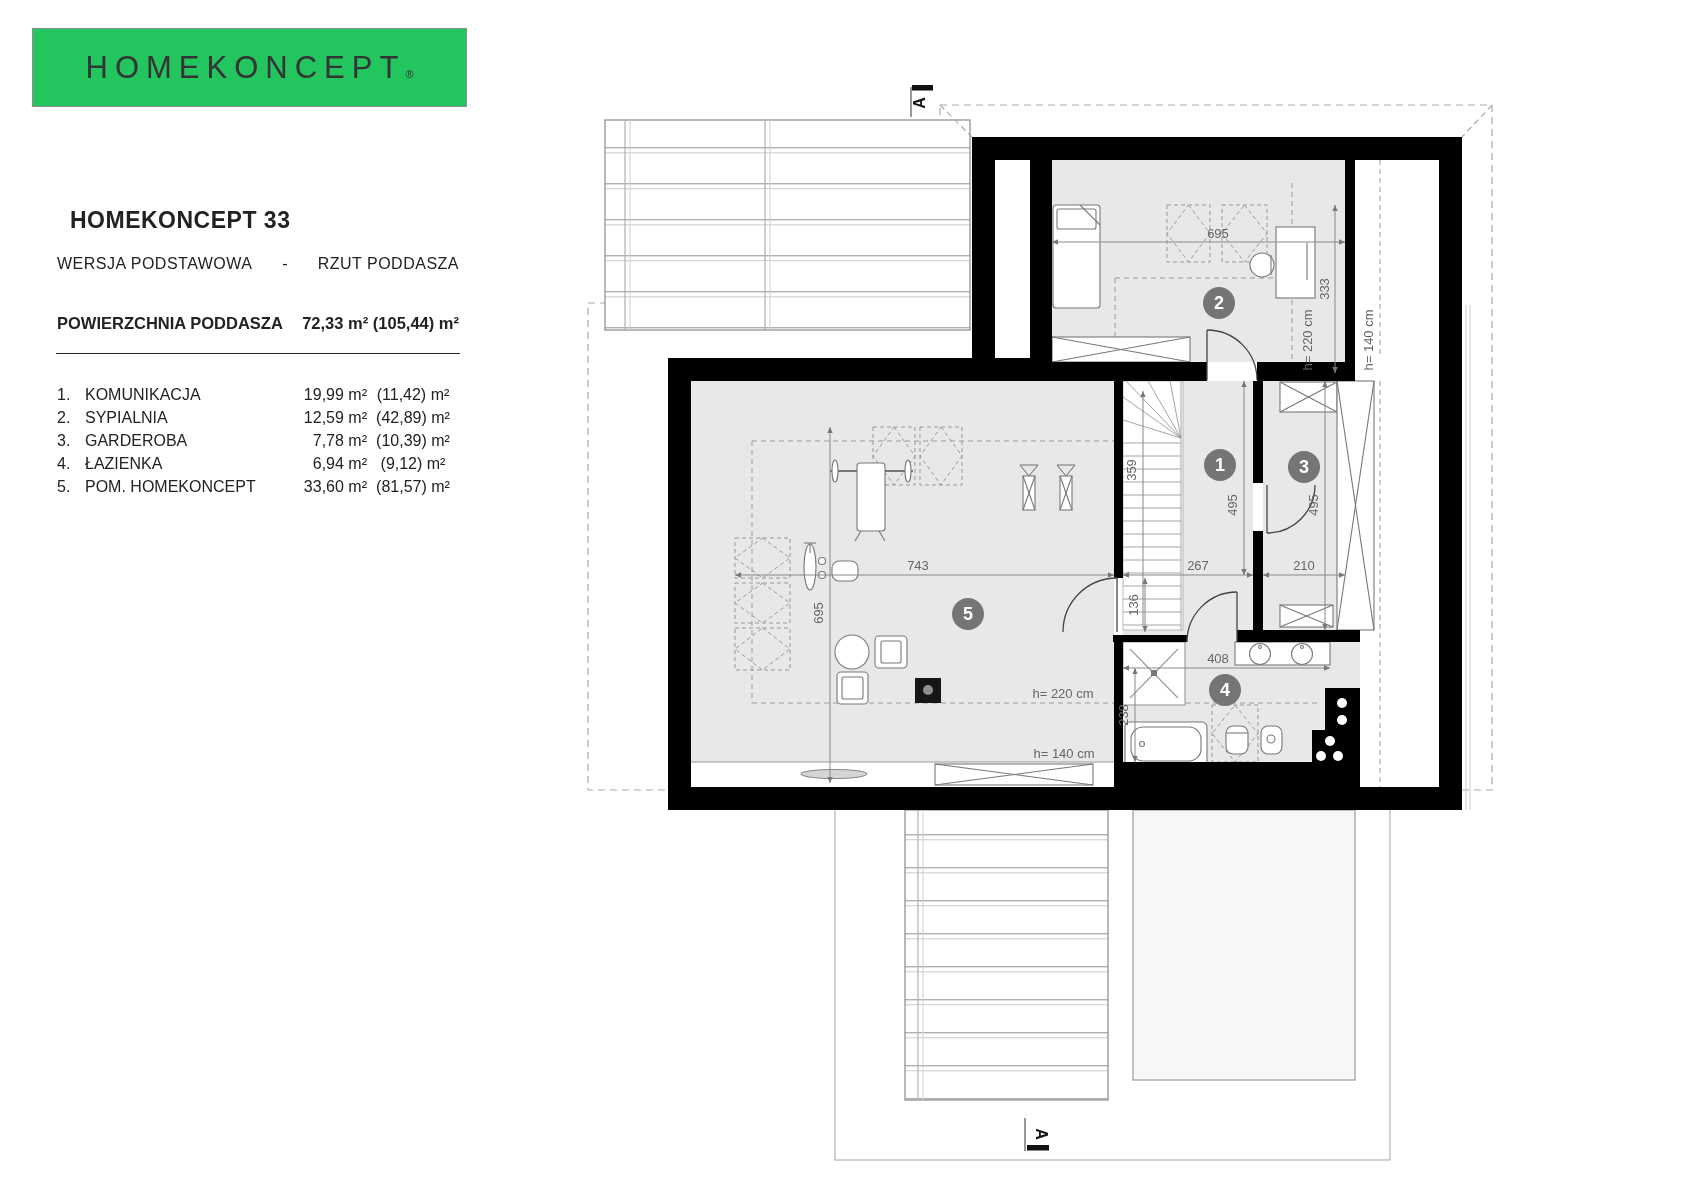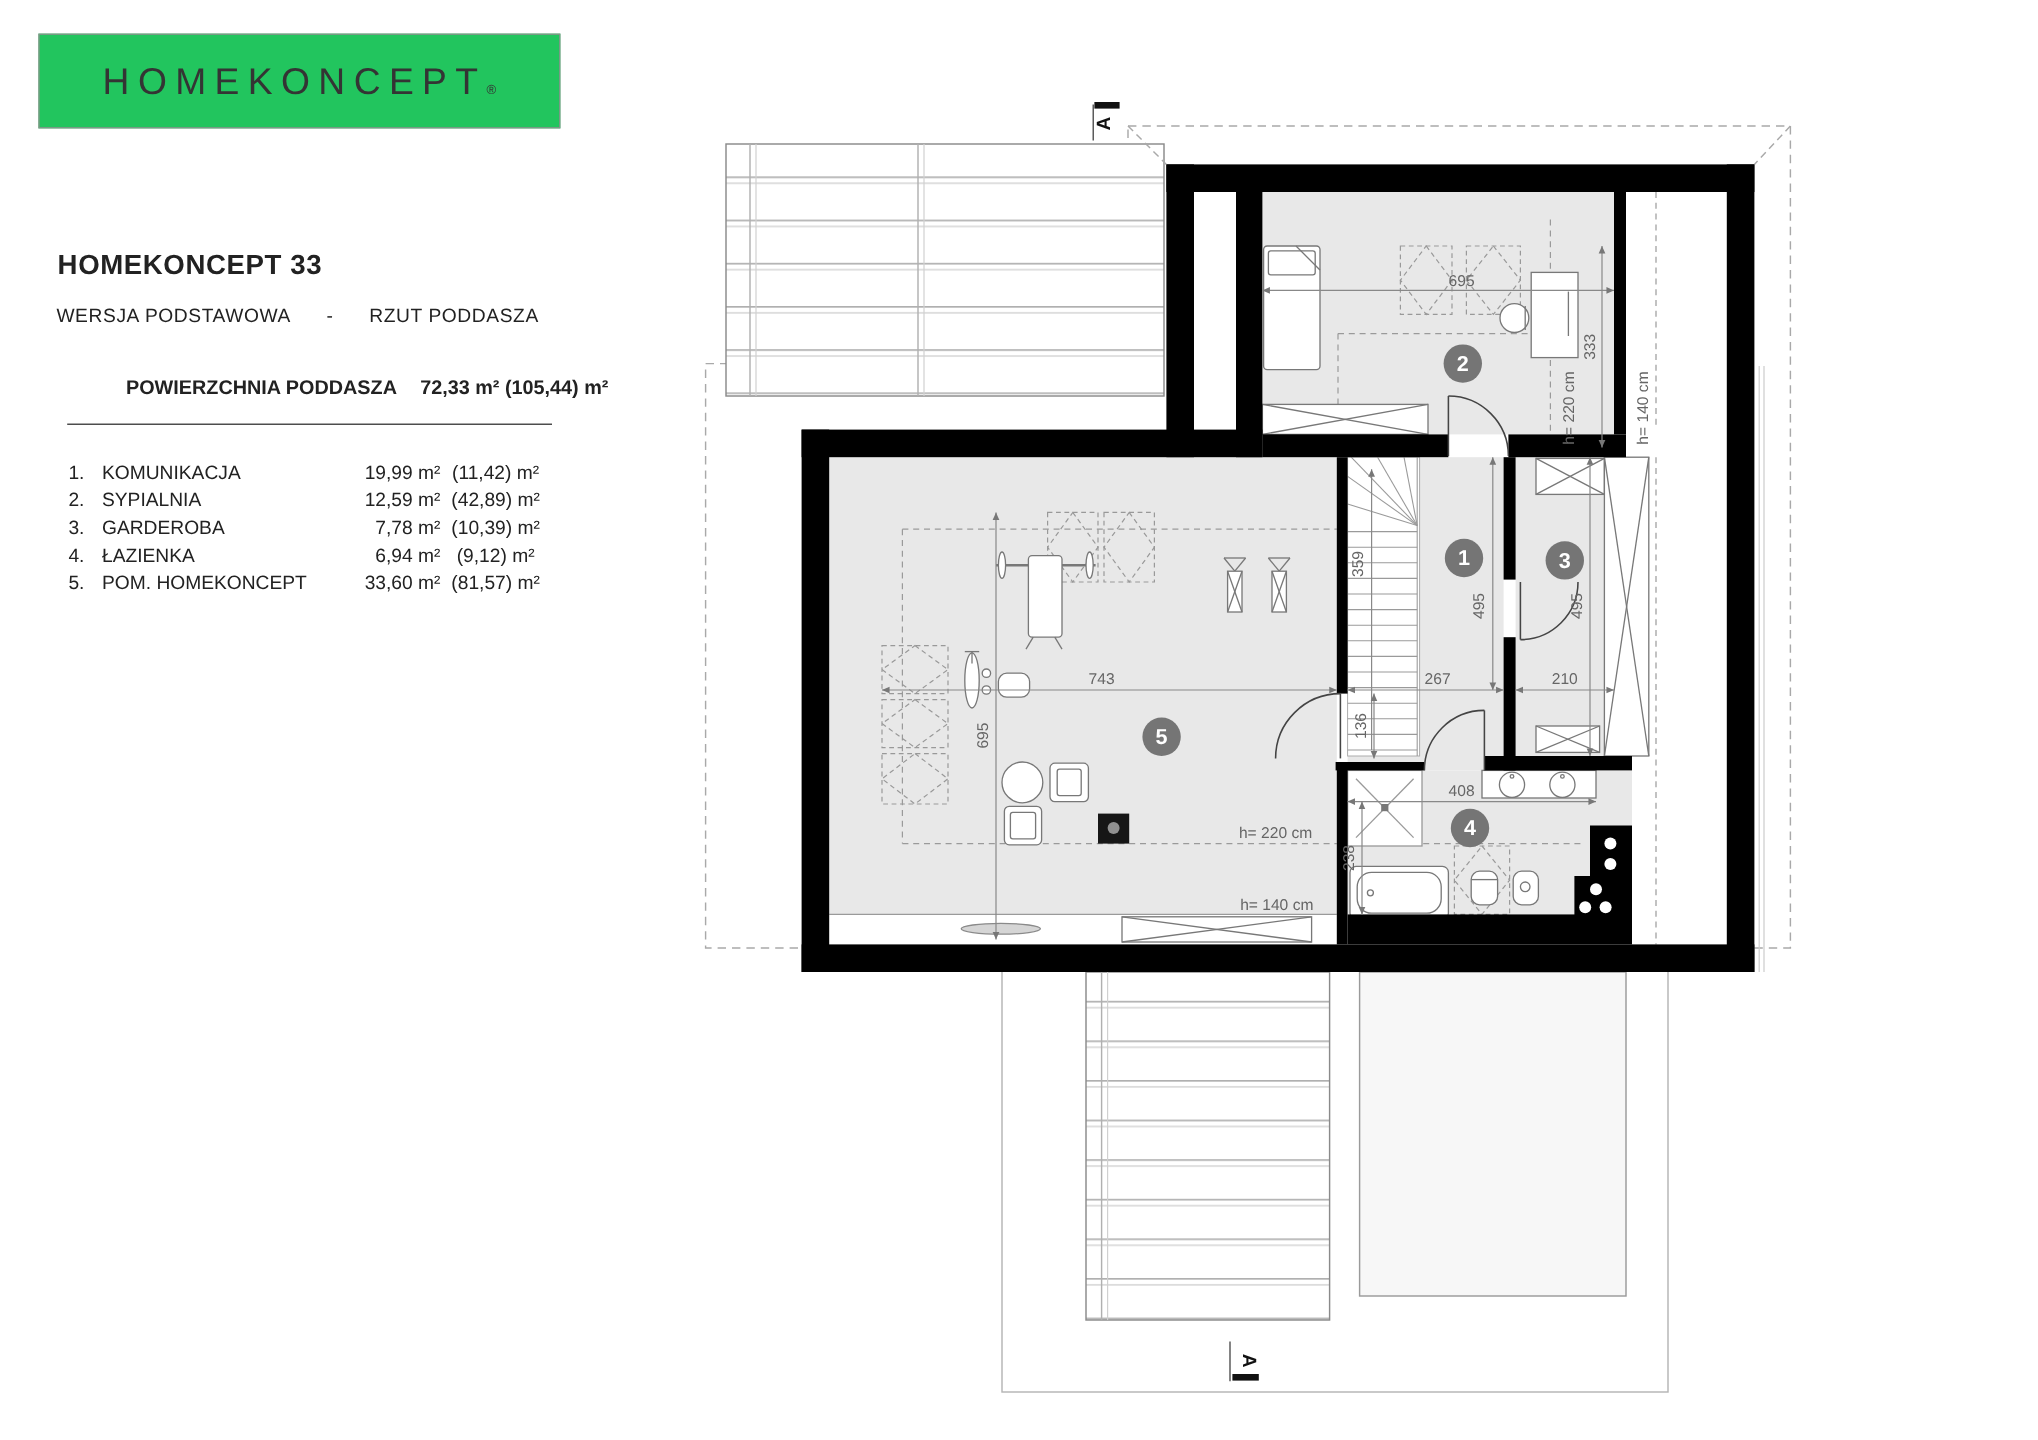"HOMEKONCEPT 33" .title { left: 48px -> 70px }
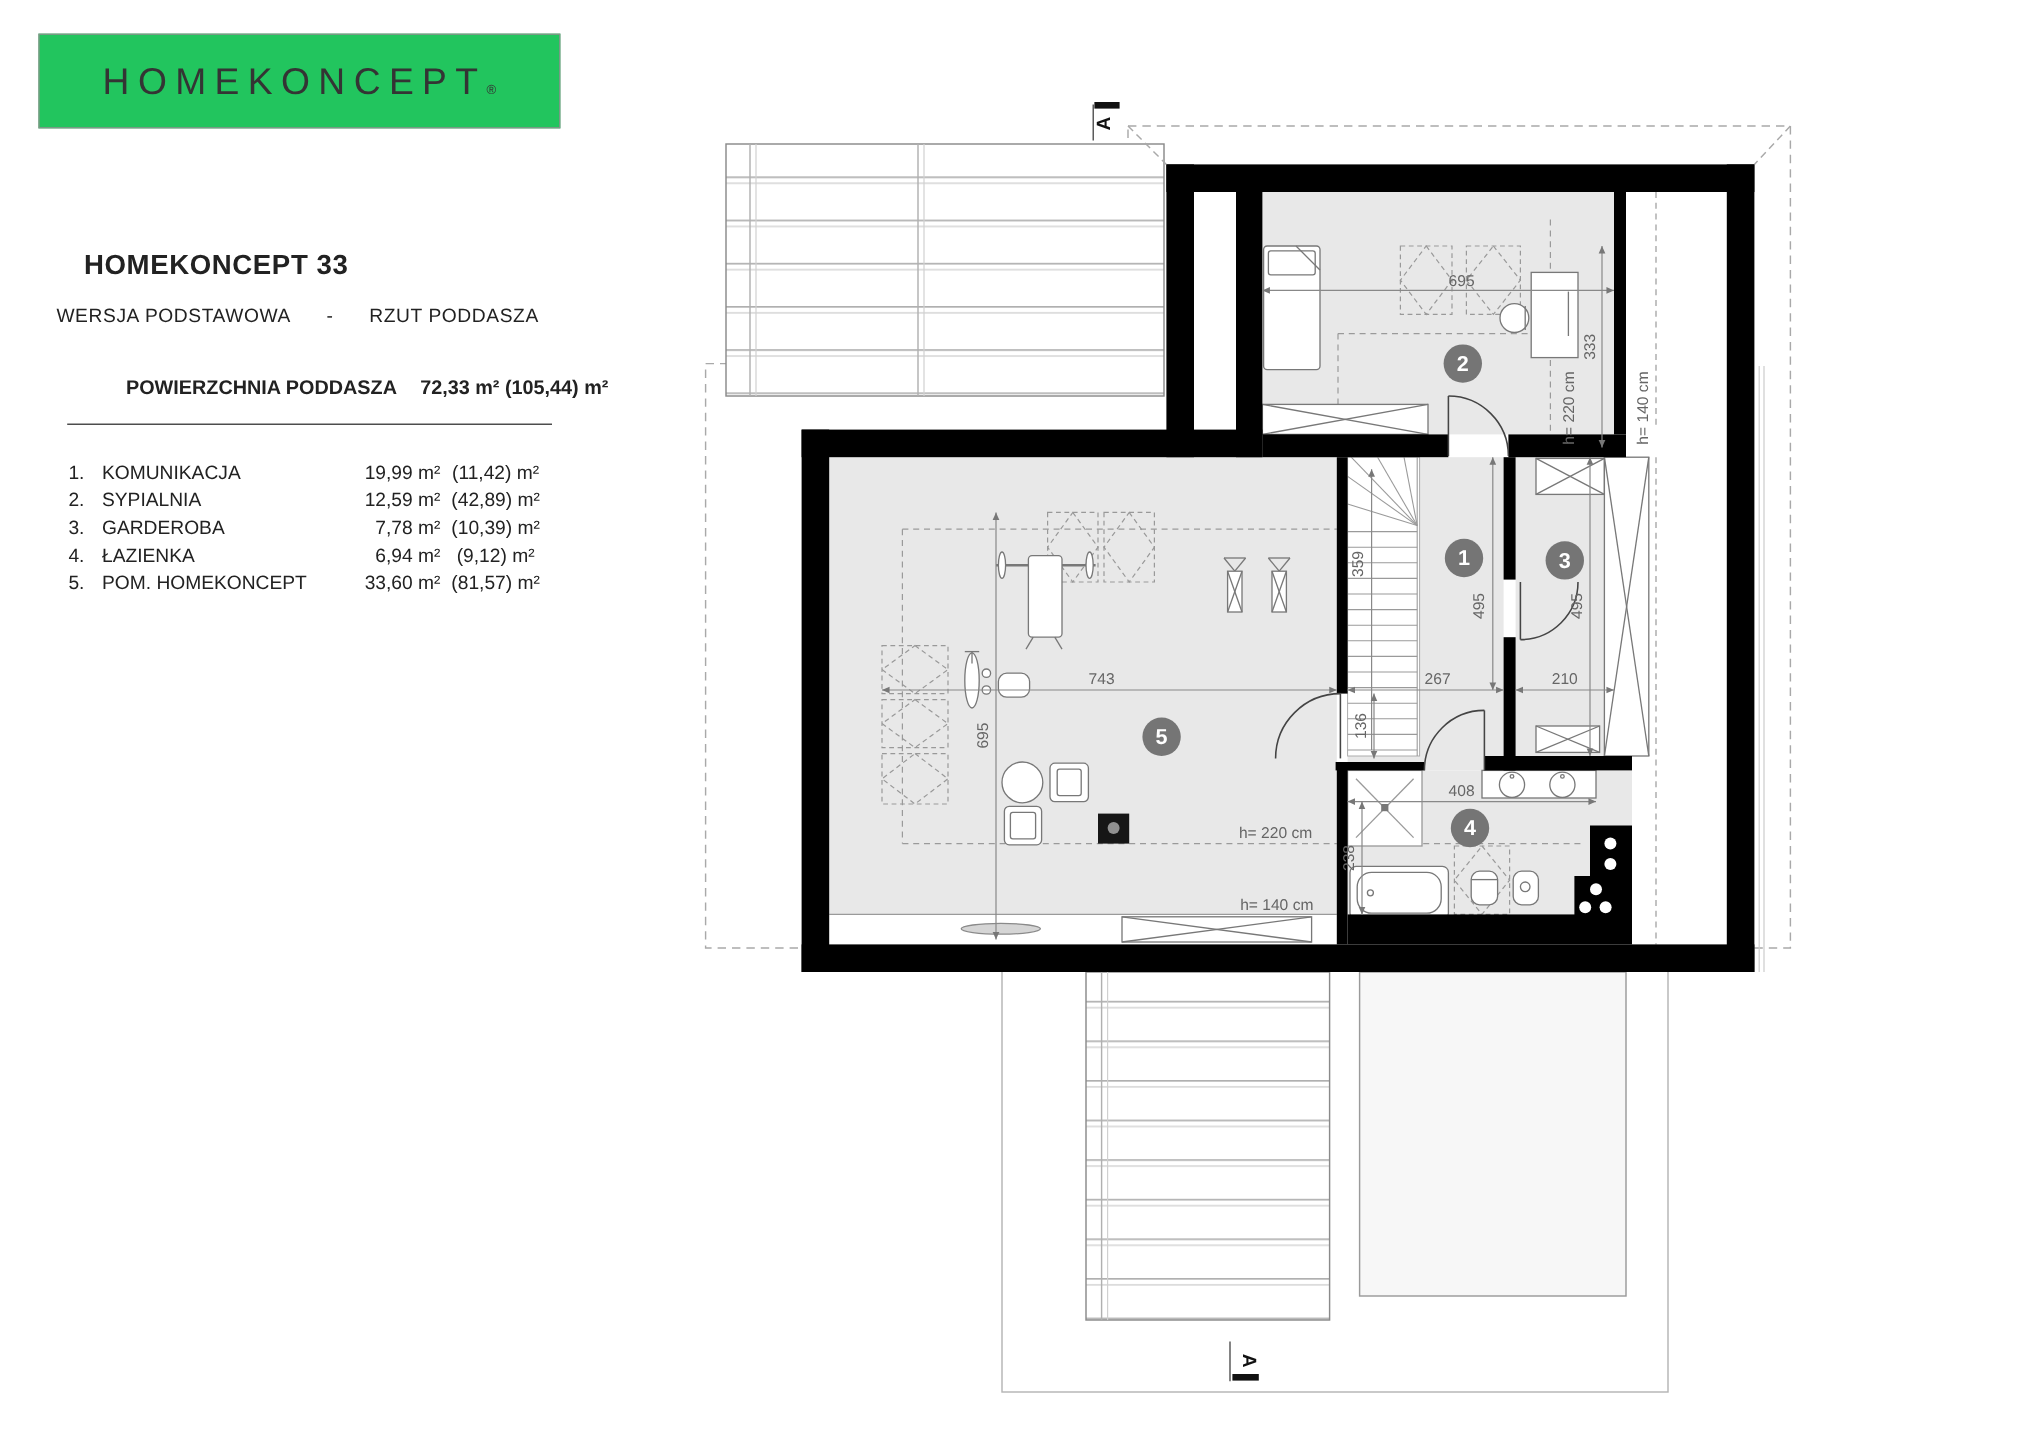"WERSJA PODSTAWOWA" .subtitle { left: 47px -> 57px }
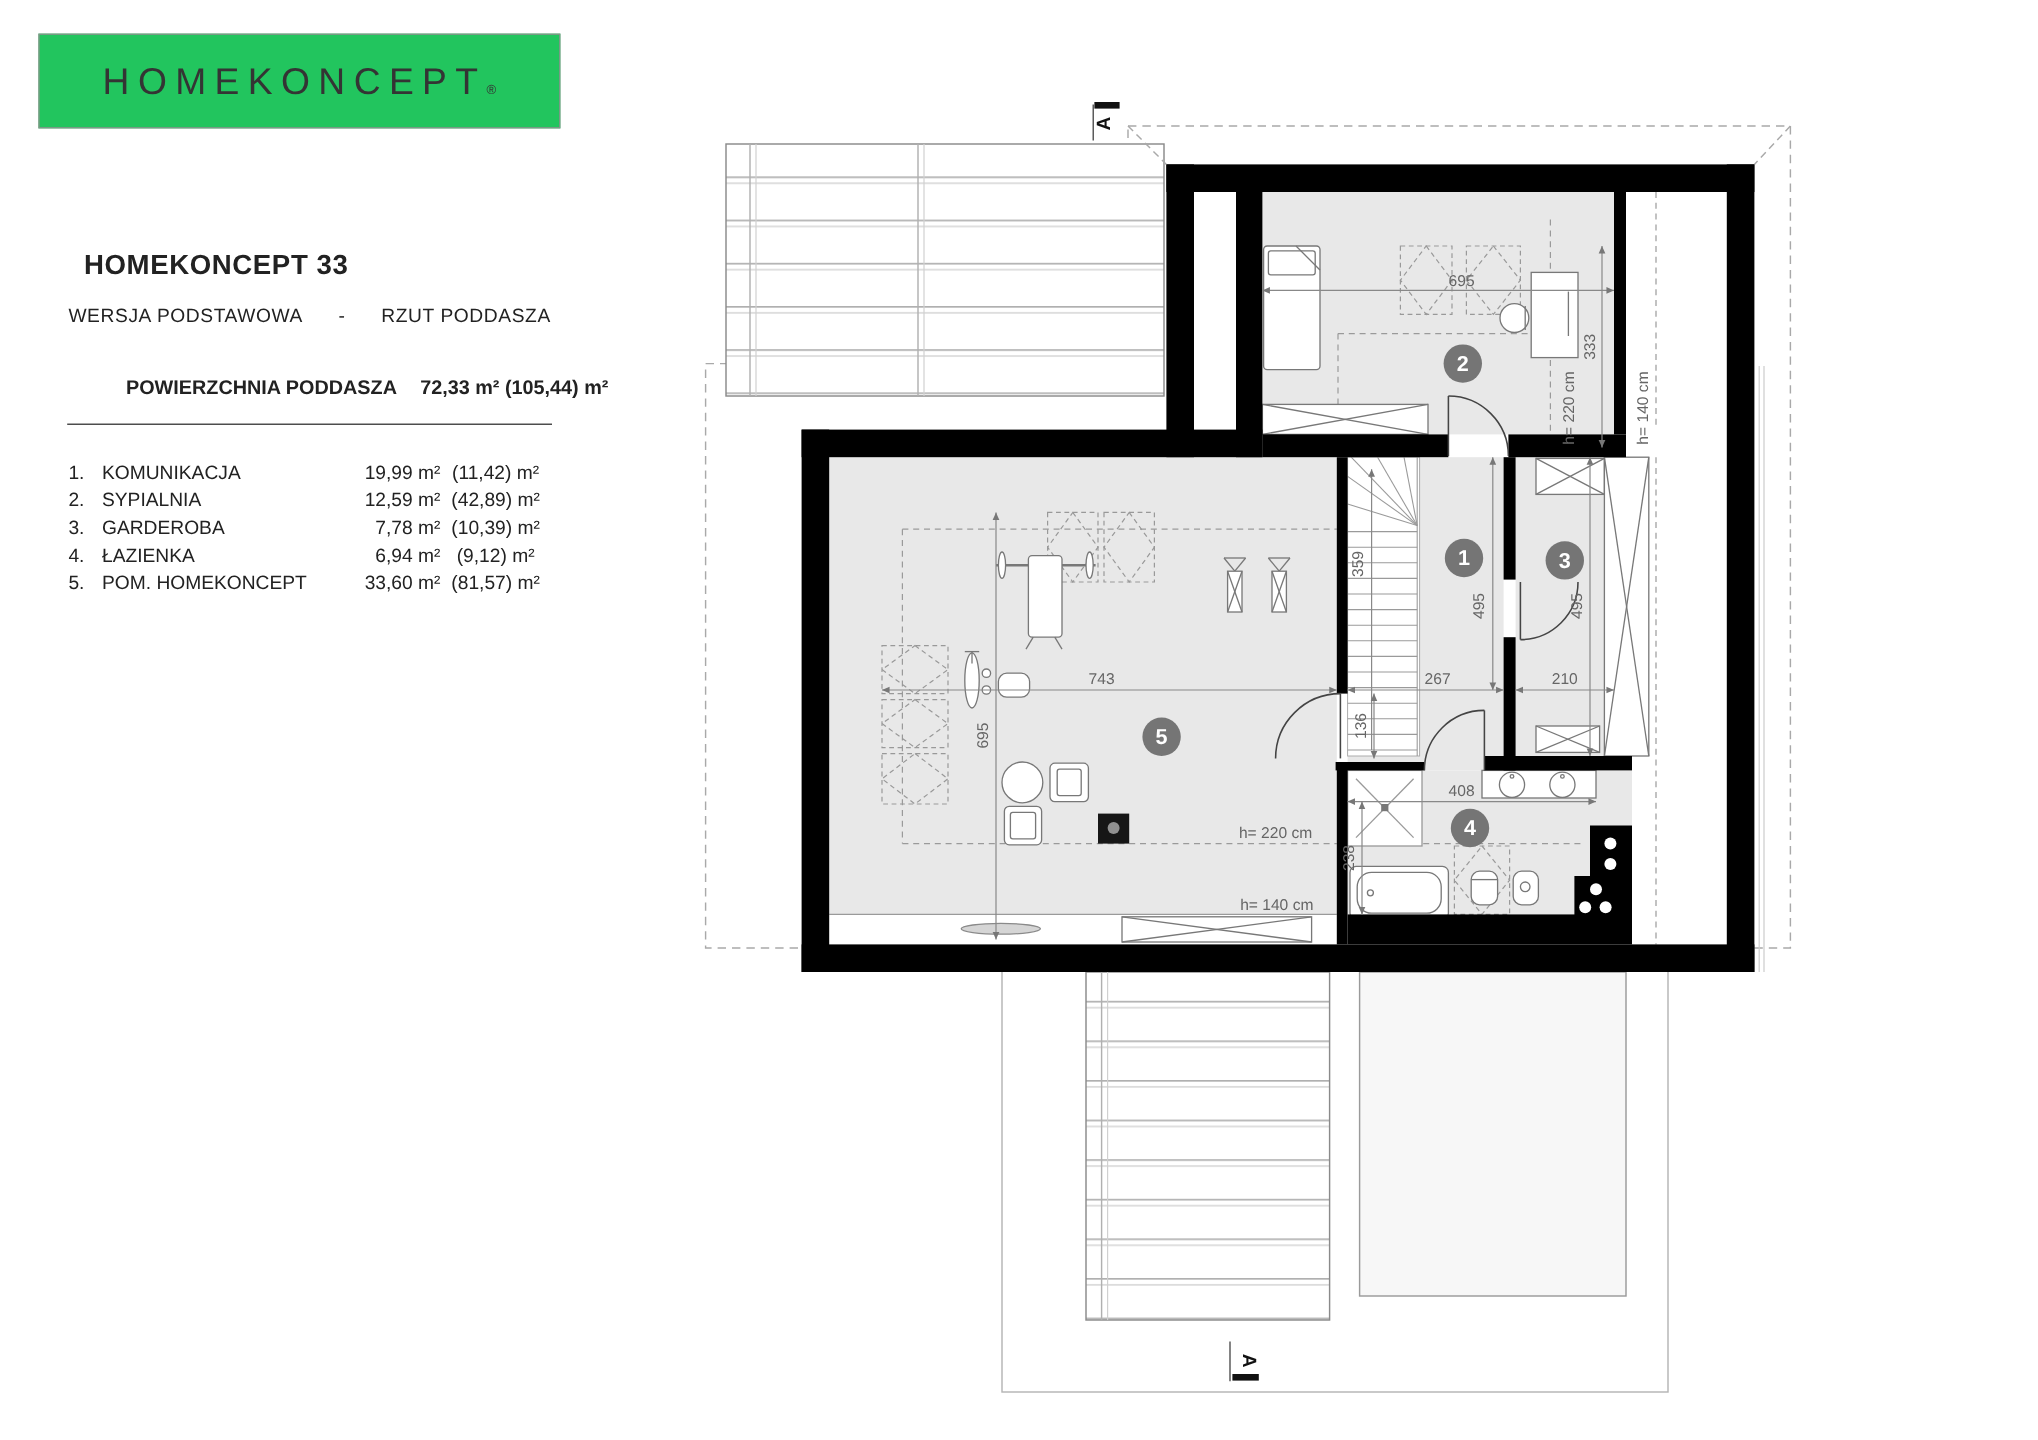"POWIERZCHNIA PODDASZA" .arearow { margin-left: 48px -> none }
